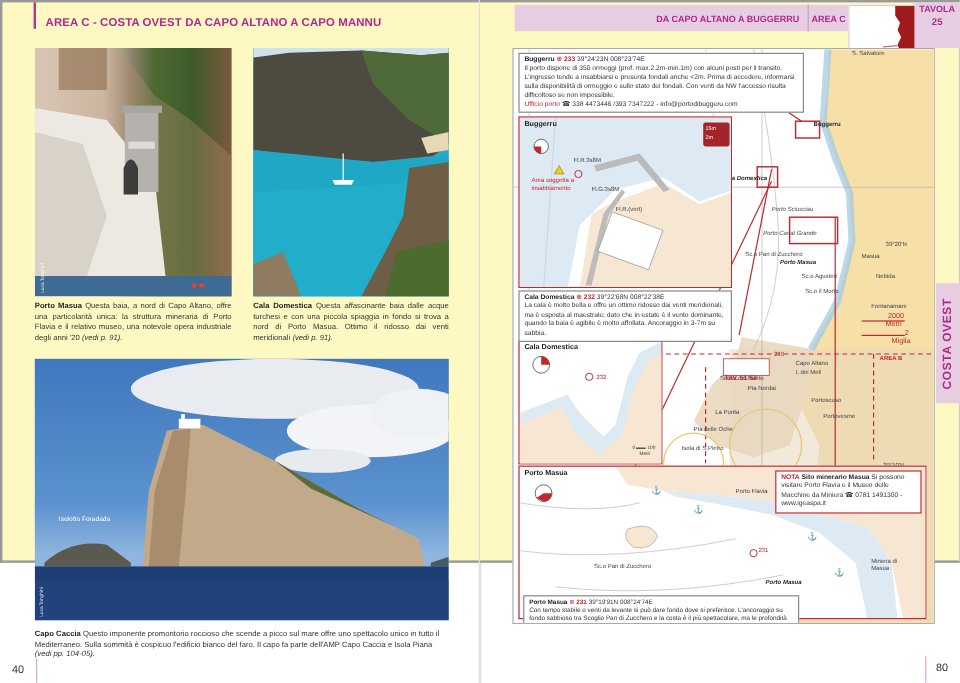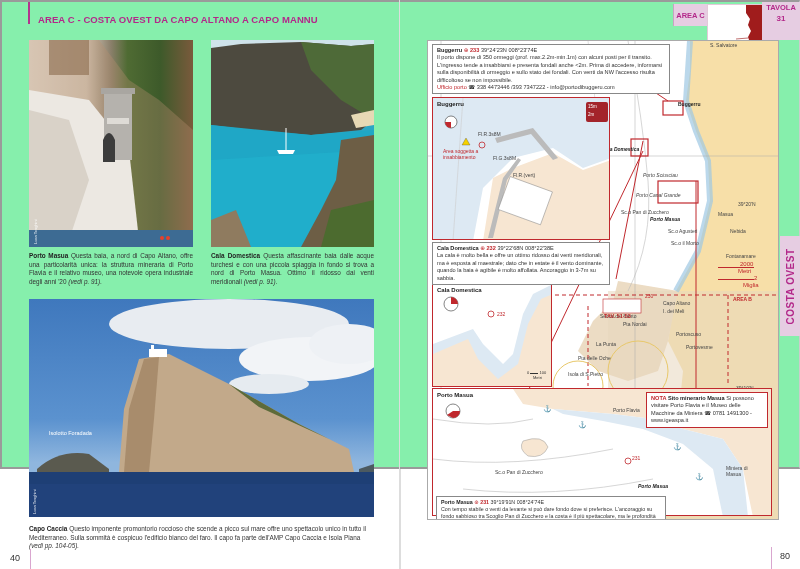"AREA C - COSTA OVEST" .page { background: #86efac -> #fef9c3 }
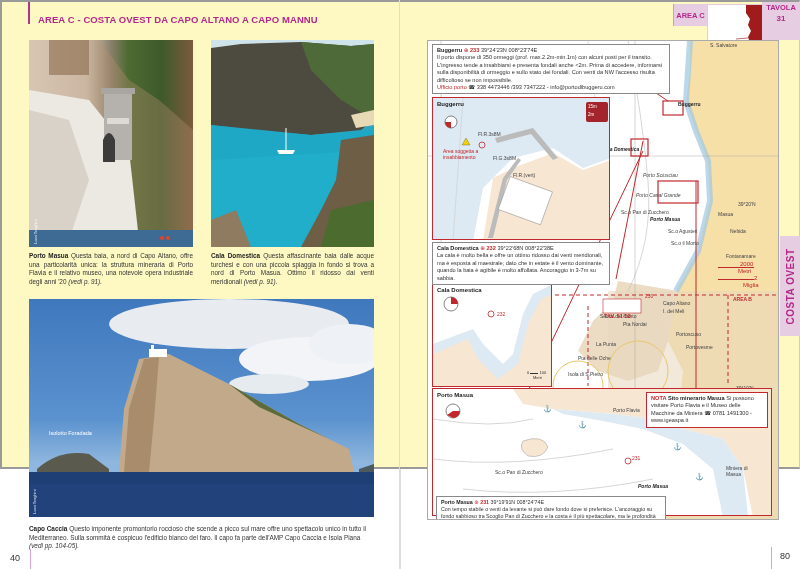"DA CAPO ALTANO A BUGGERRU" div.hdr-right { html: none -> <div> <span>DA CAPO ALTANO A BUGGERRU</span> </div> }
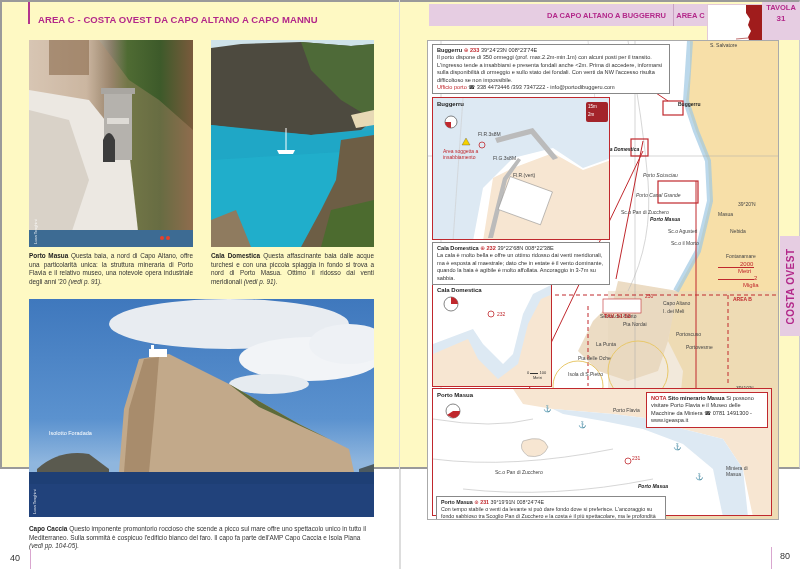"31" div { text: 31 -> 25 }
